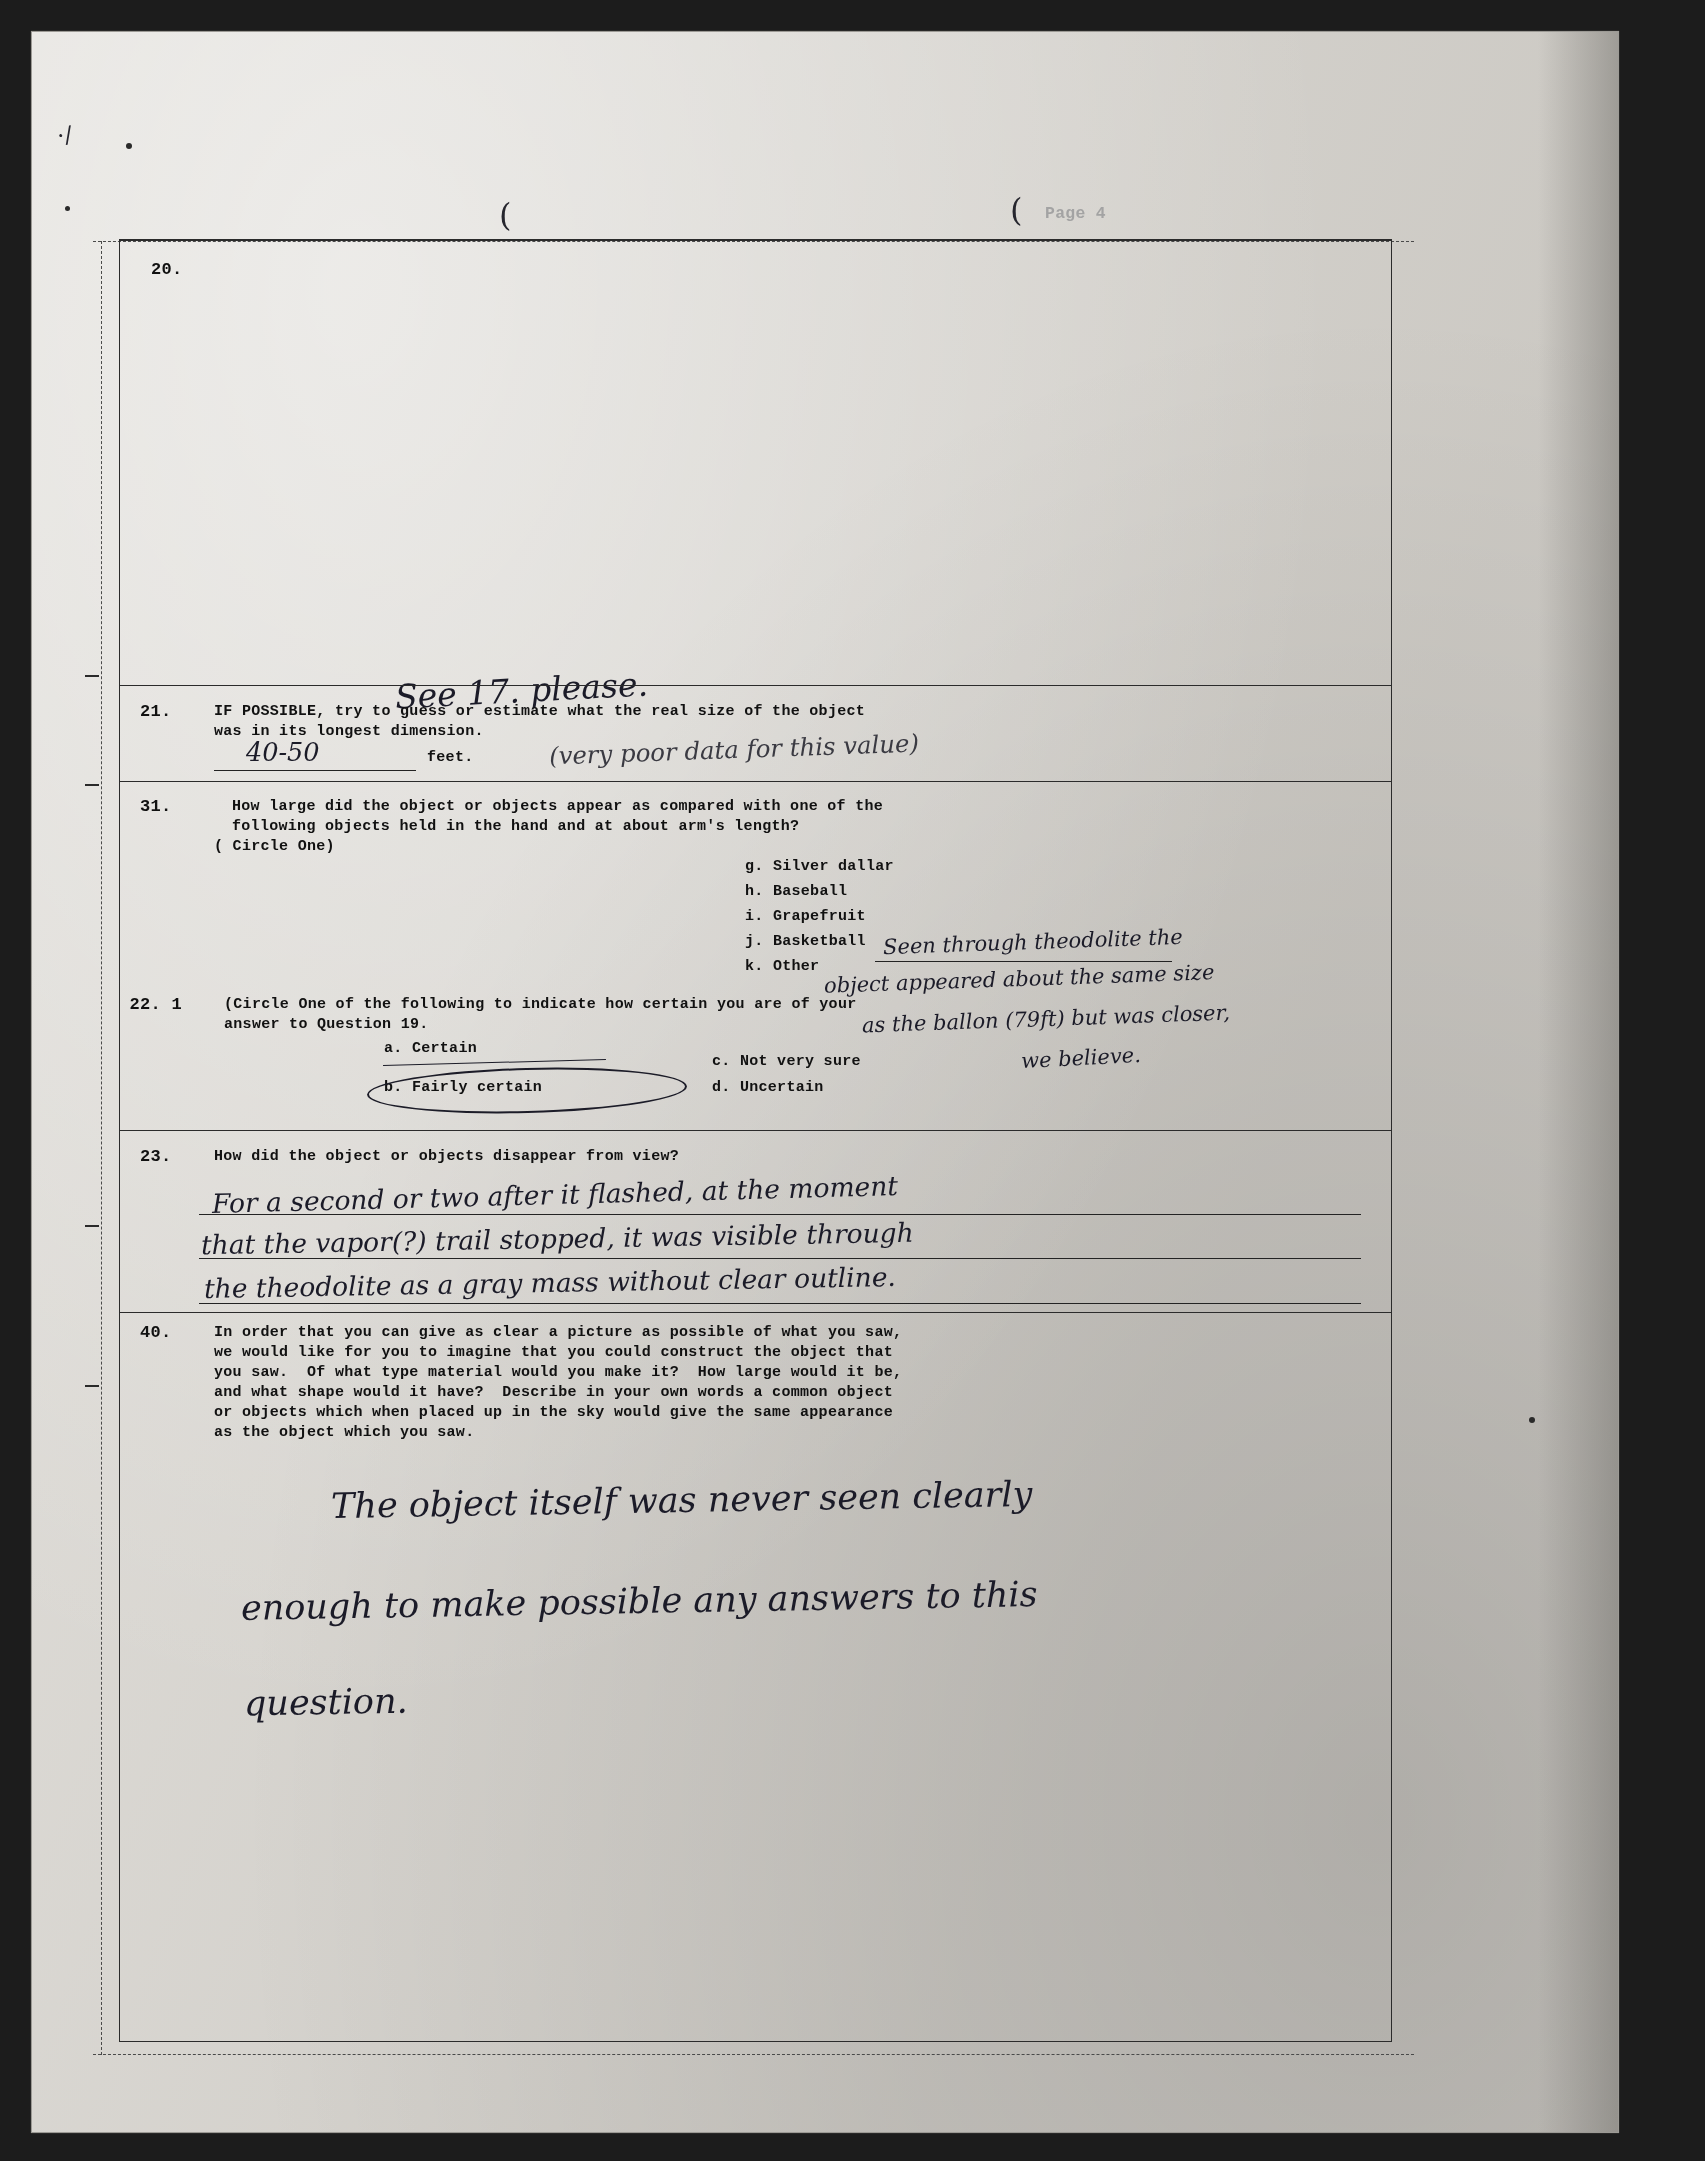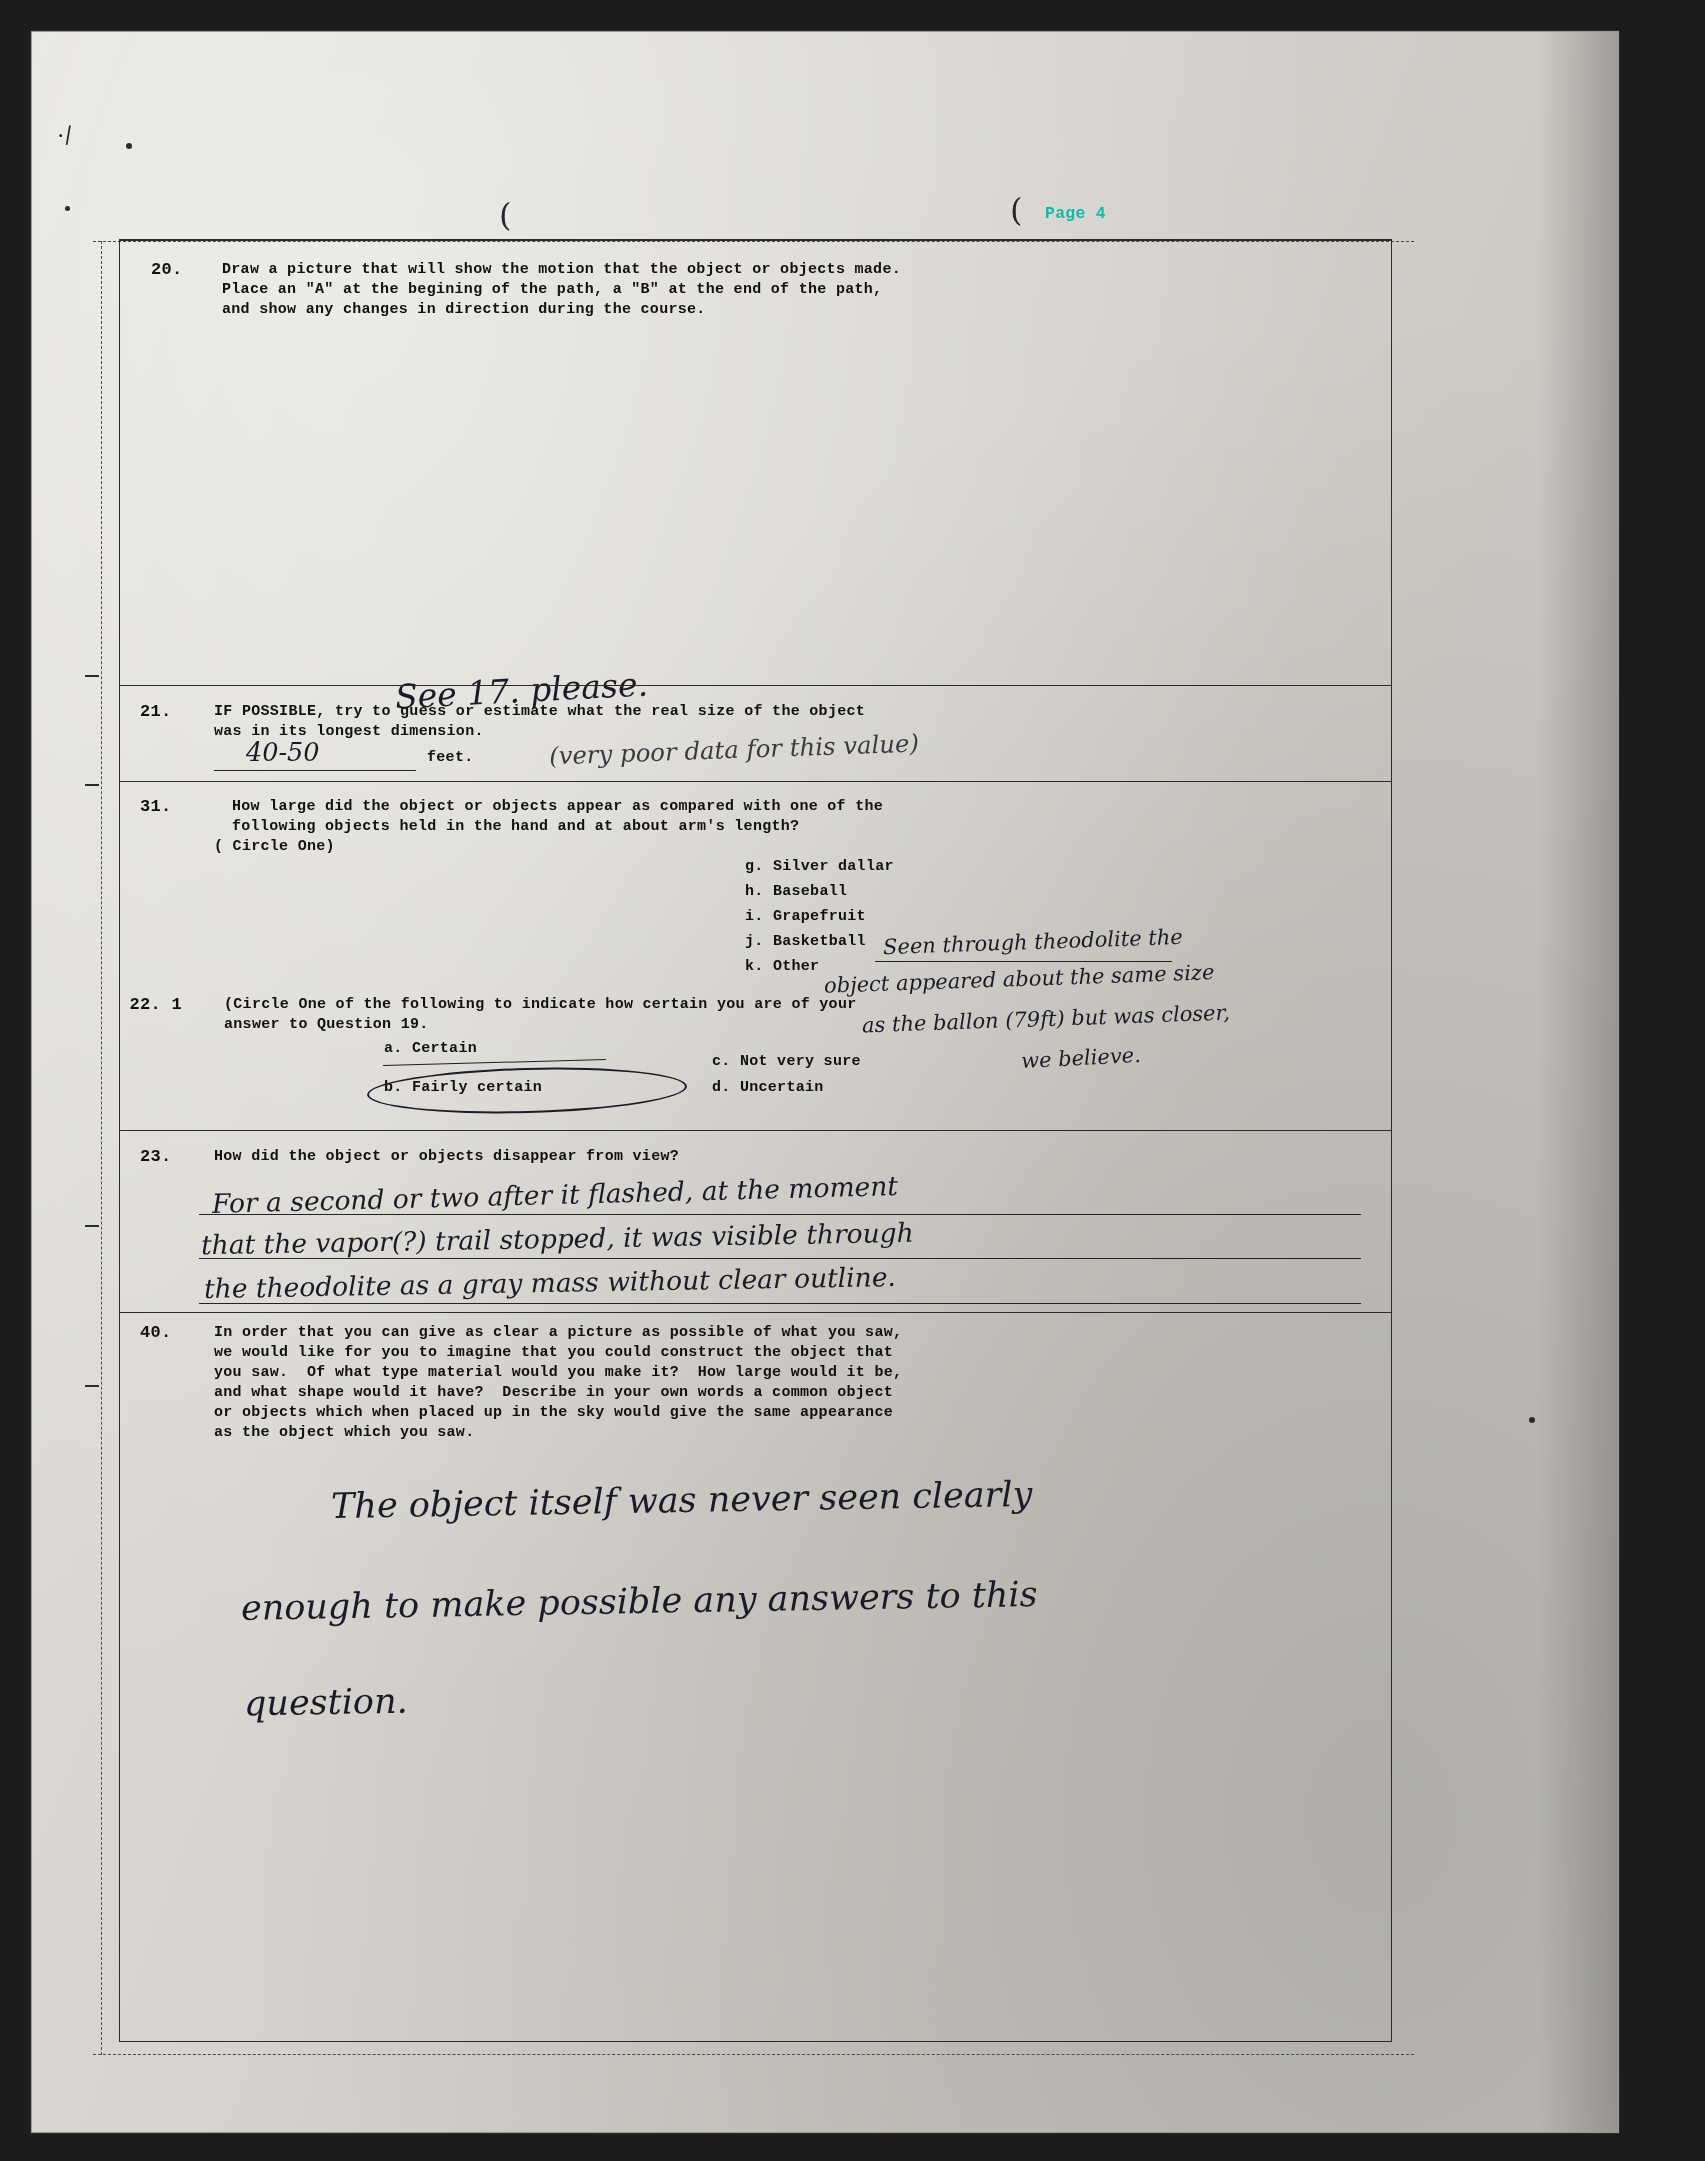"Page 4" .page-label { color: #14b8a6 -> #a3a3a3 }
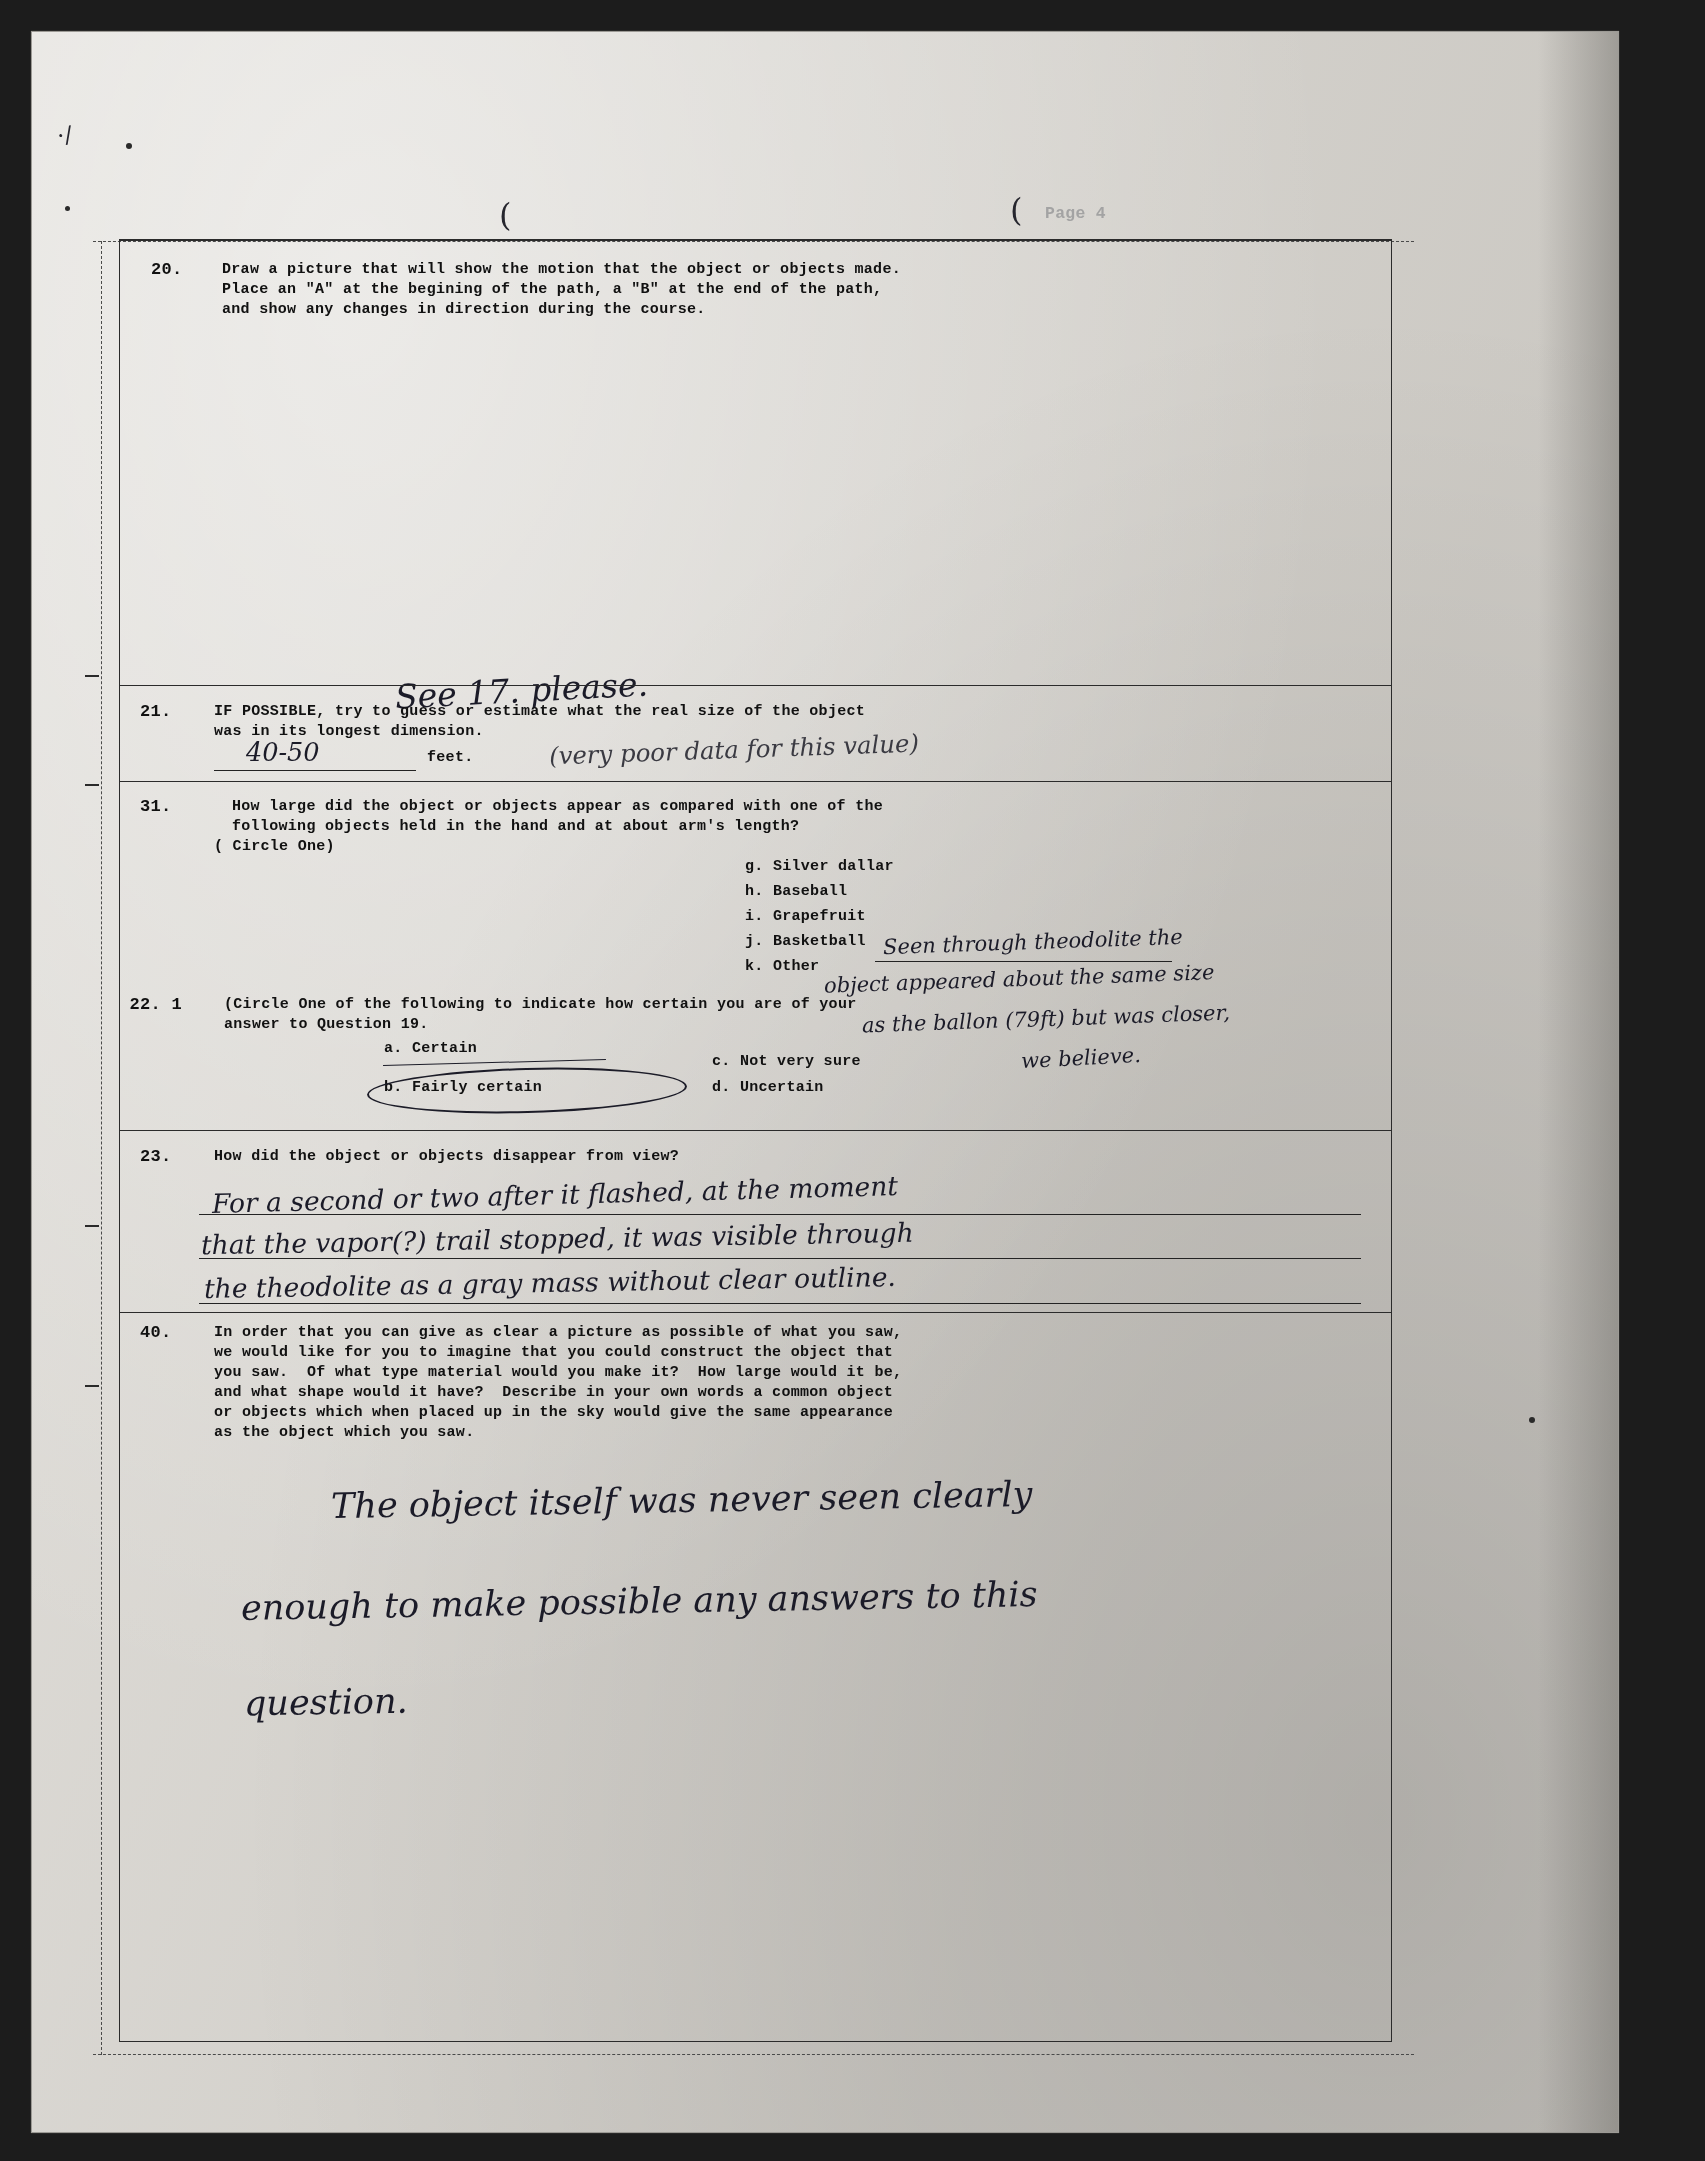"Draw a picture that will" div.q-body { html: <div>Draw a picture that will show the motion that the object or objects made. Place an "A" at the begining of the path, a "B" at the end of the path, and show any changes in direction during the course.</div> -> none }
